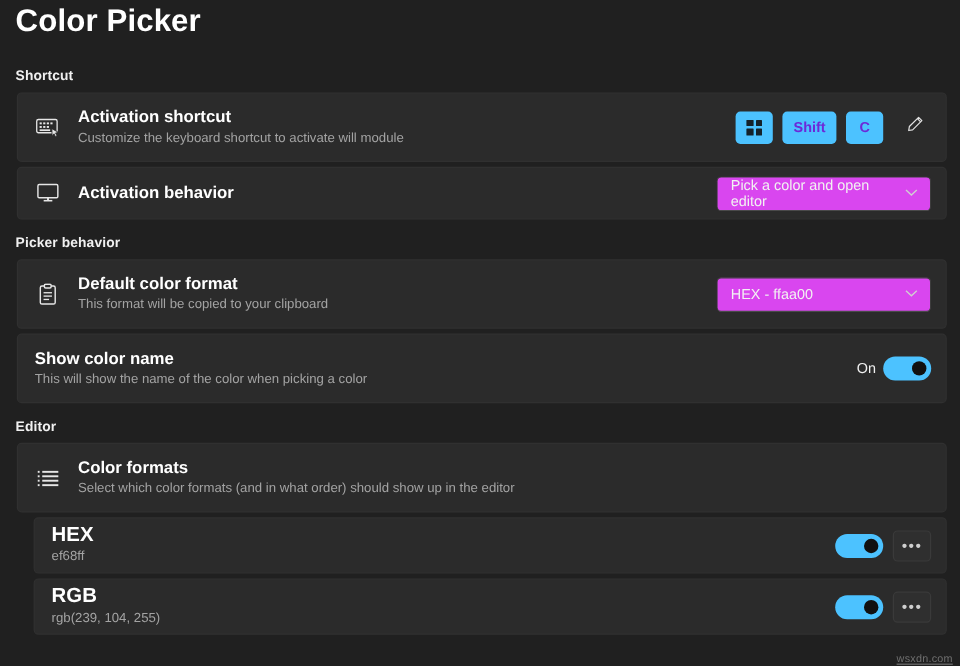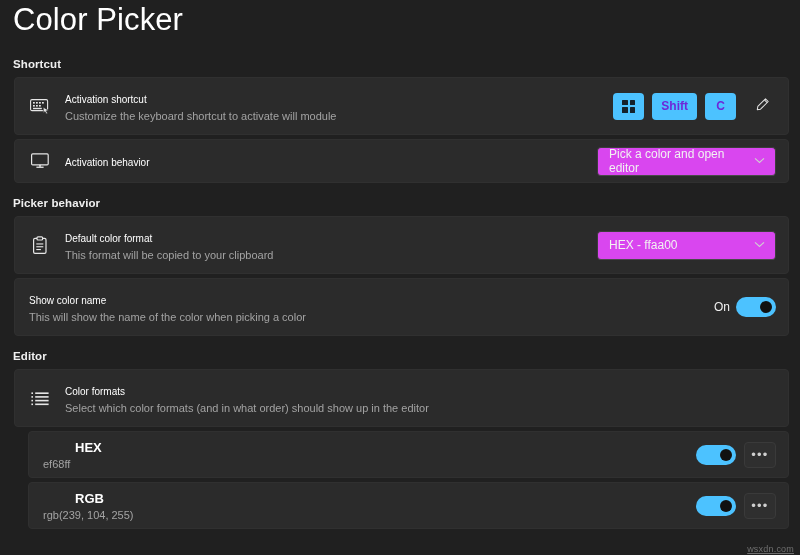"Color Picker" .page-title { font-size: 31px -> 26px; font-weight: 400 -> 700 }
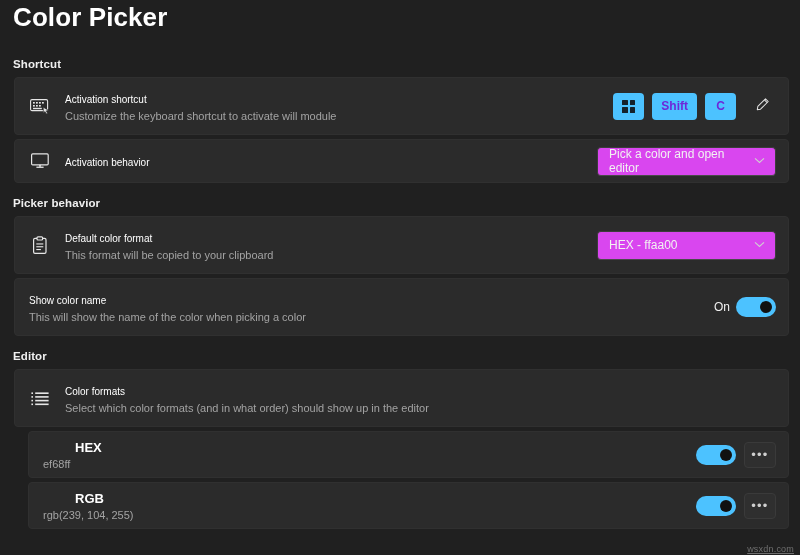"Activation shortcut" .card-title { font-size: 10px -> 14px; font-weight: 400 -> 700 }
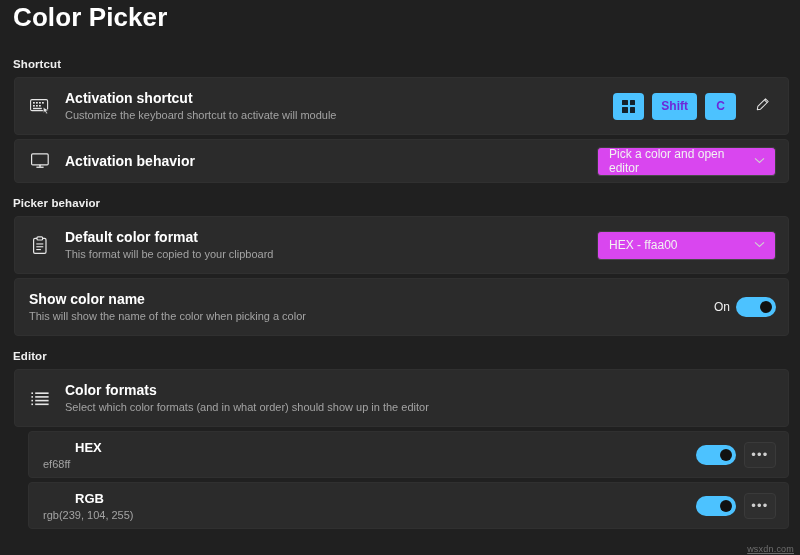"HEX" .card-title.bold { font-size: 13px -> 17px; margin-left: 32px -> none }
